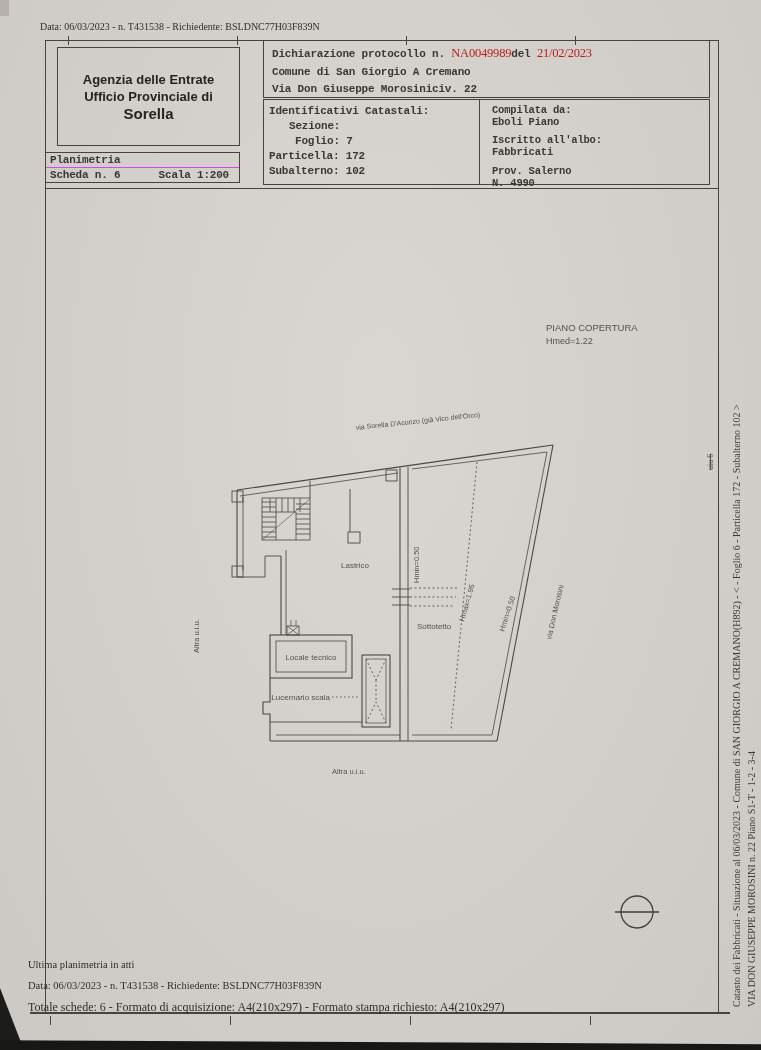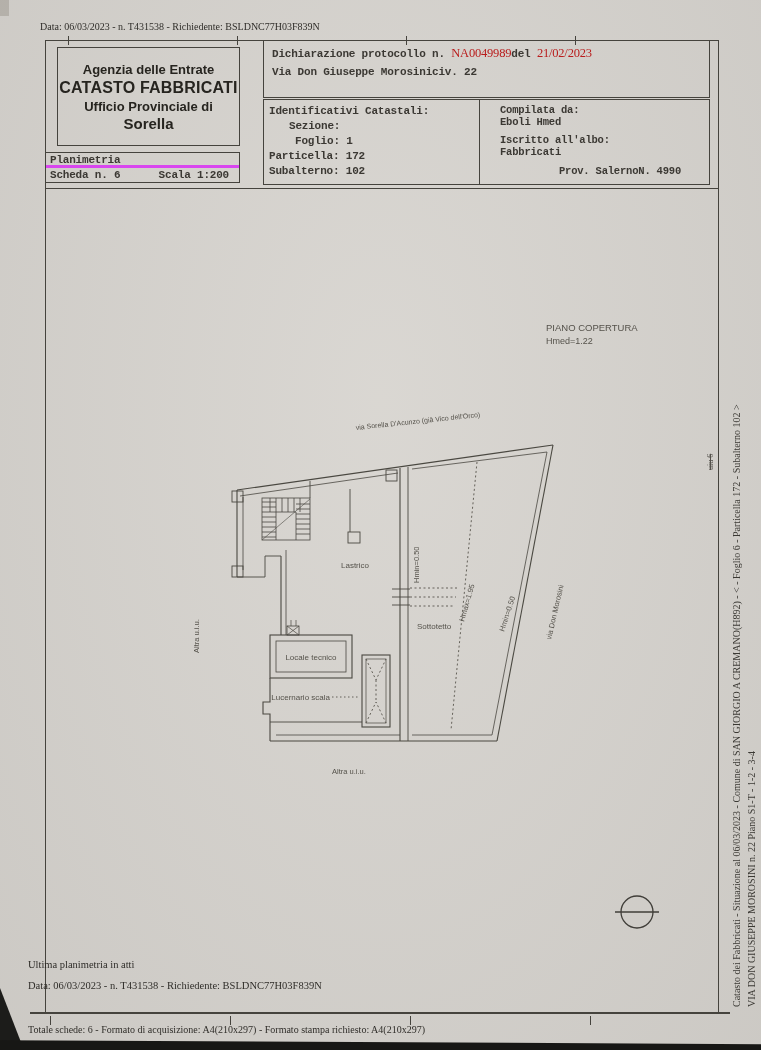"Comune di San Giorgio A" div.decl-line { html: none -> <div>Comune di San Giorgio A Cremano</div> }
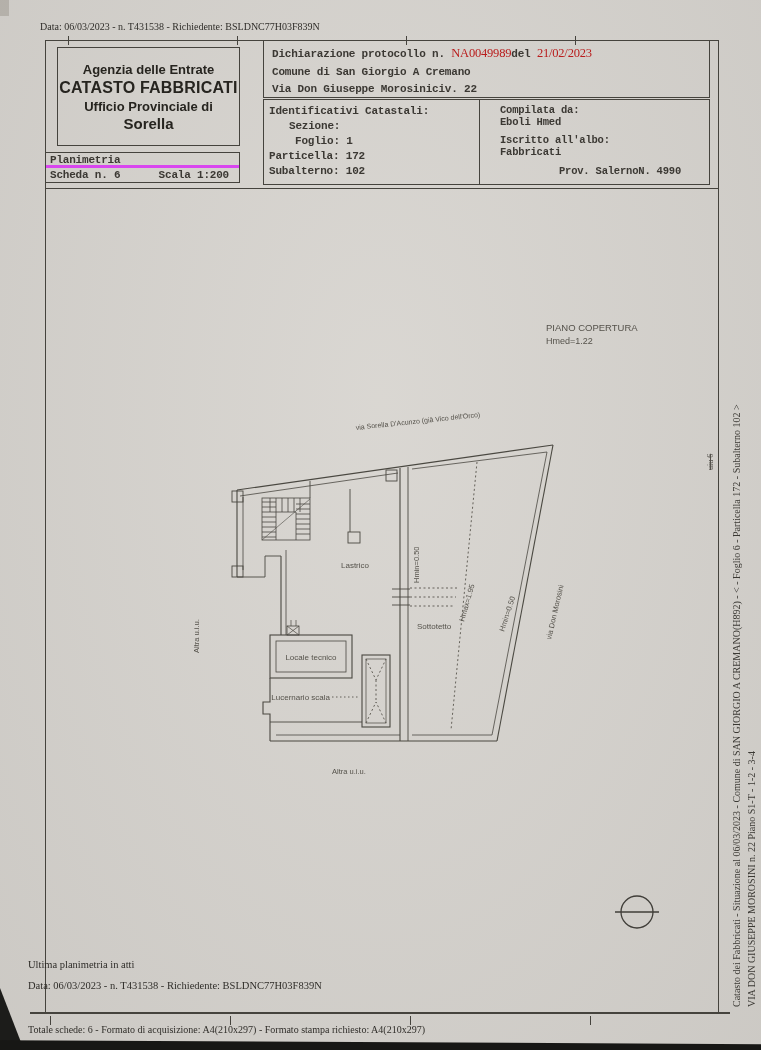"CATASTO FABBRICATI" div.l2 { html: <div>CATASTO FABBRICATI</div> -> none }
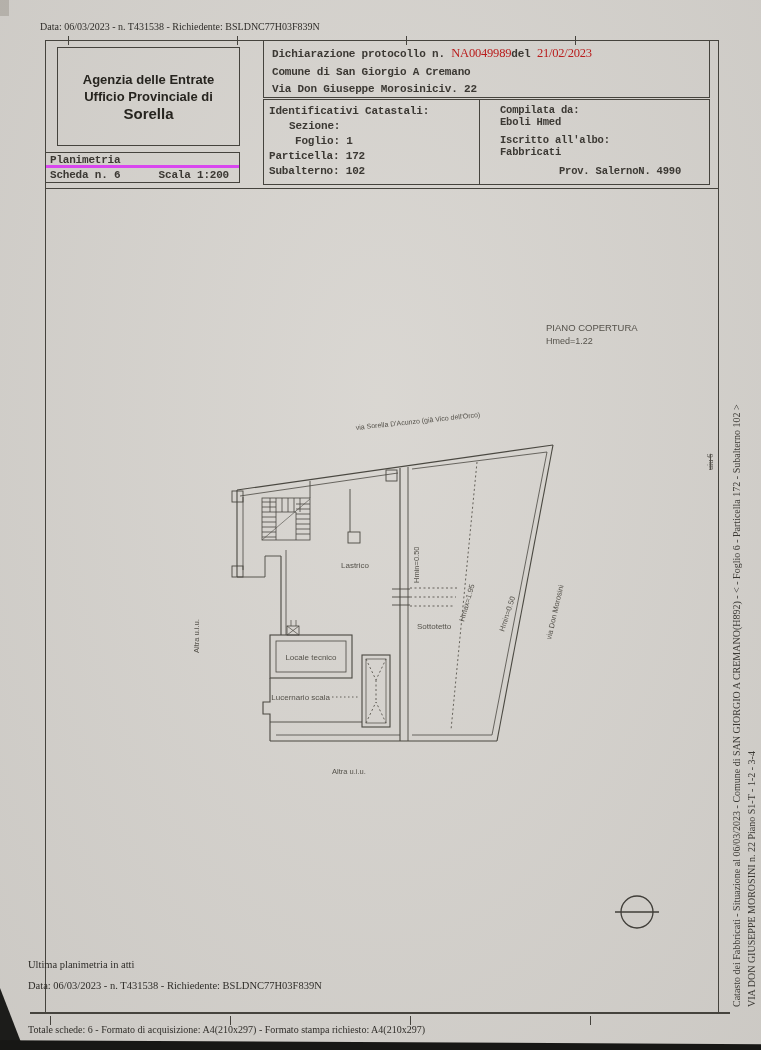"Compilata da:" div.box { padding: 4px 20px -> 4px 12px }
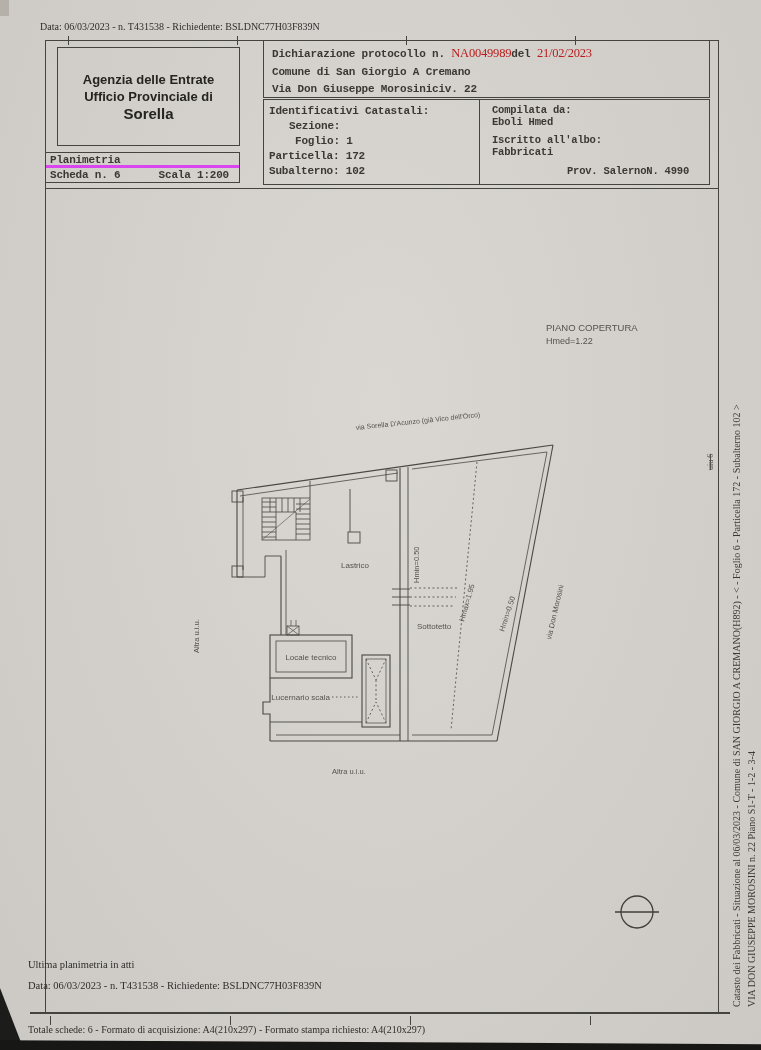"Eboli Hmed" div { text: Hmed -> Piano }
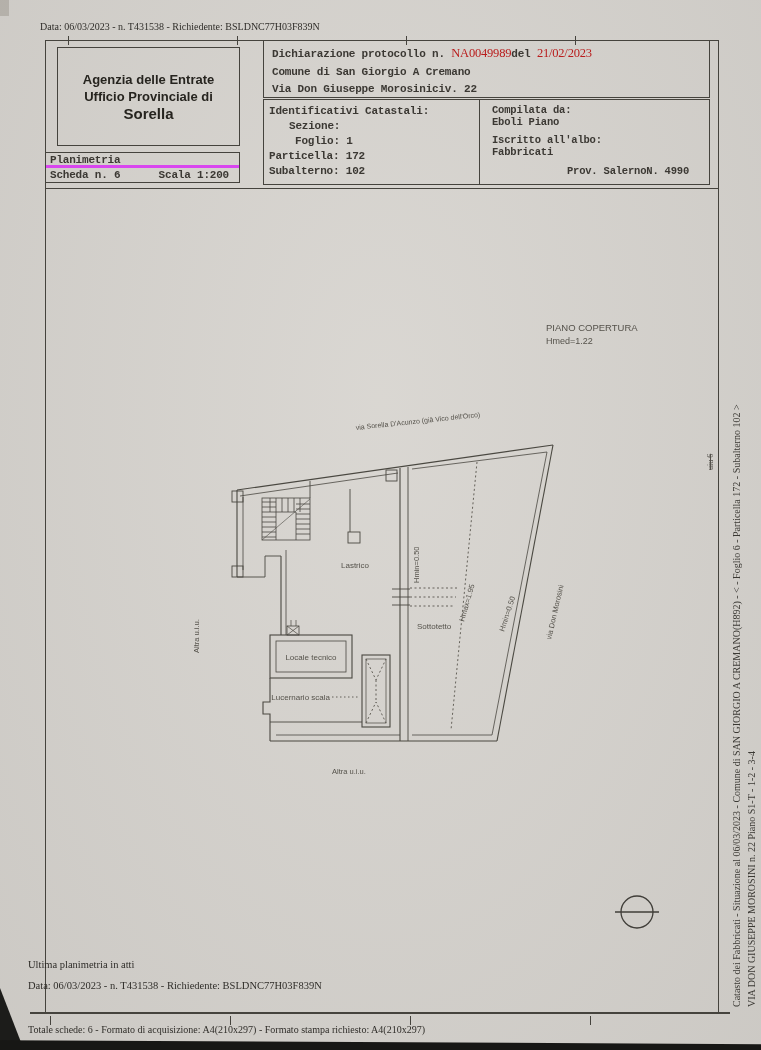"Foglio: 1" div.idrow { text: 1 -> 7 }
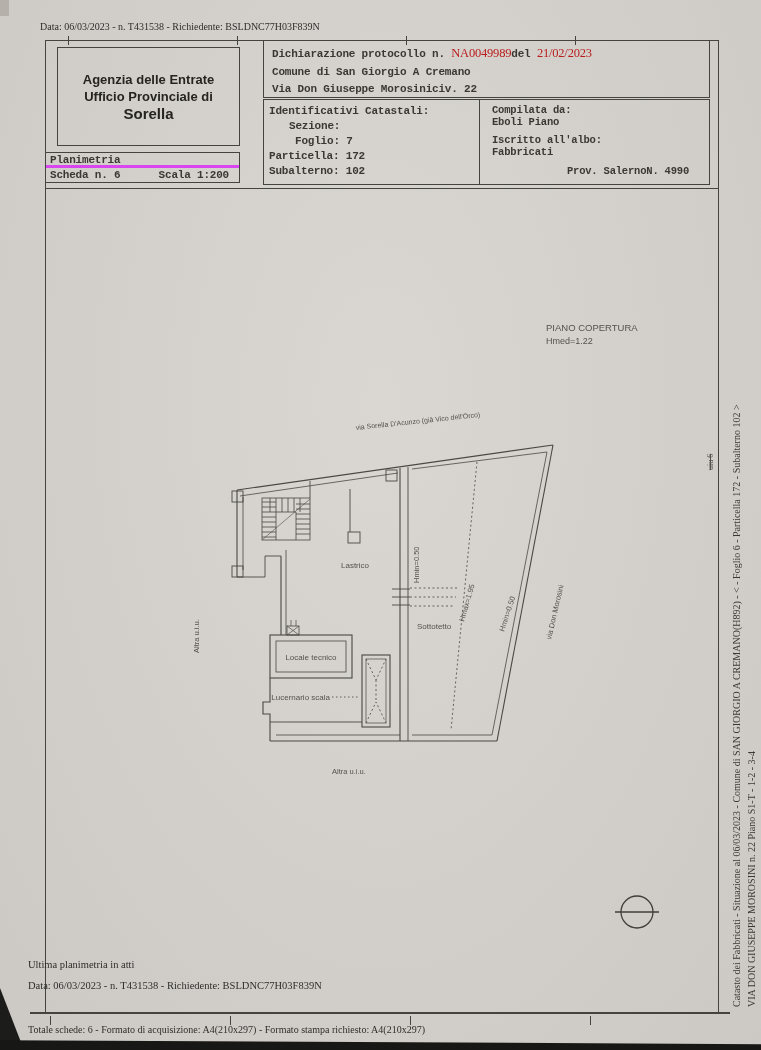"Planimetria" .plani-row1 { border-bottom: 3px solid #d946ef -> 1px solid #d946ef }
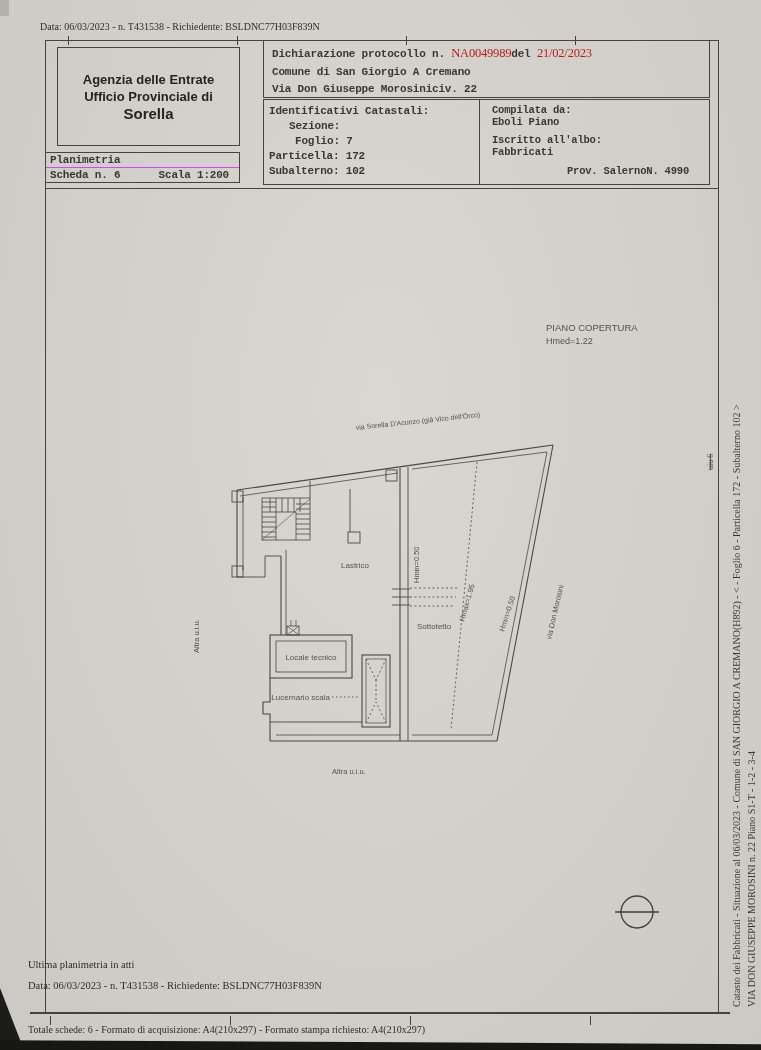"Prov. Salerno" div { flex-direction: none -> column; justify-content: flex-end -> space-between }
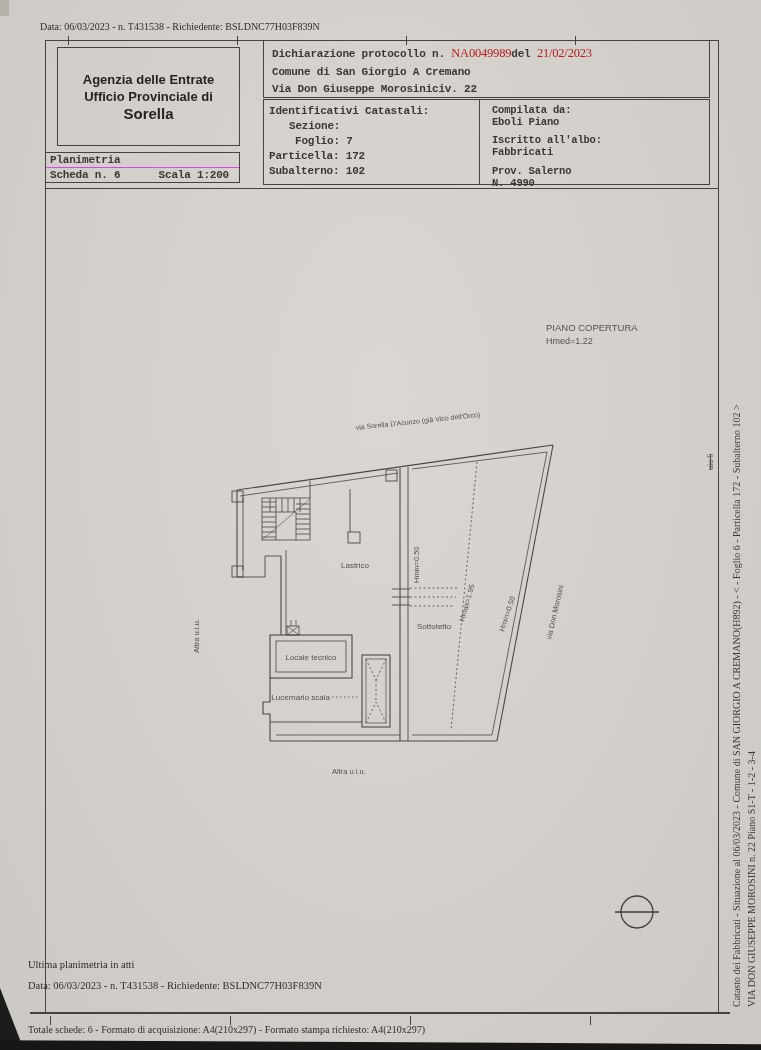"Totale schede: 6 - Formato" div.abs { font-size: 10px -> 12px; margin-top: 24px -> none }
